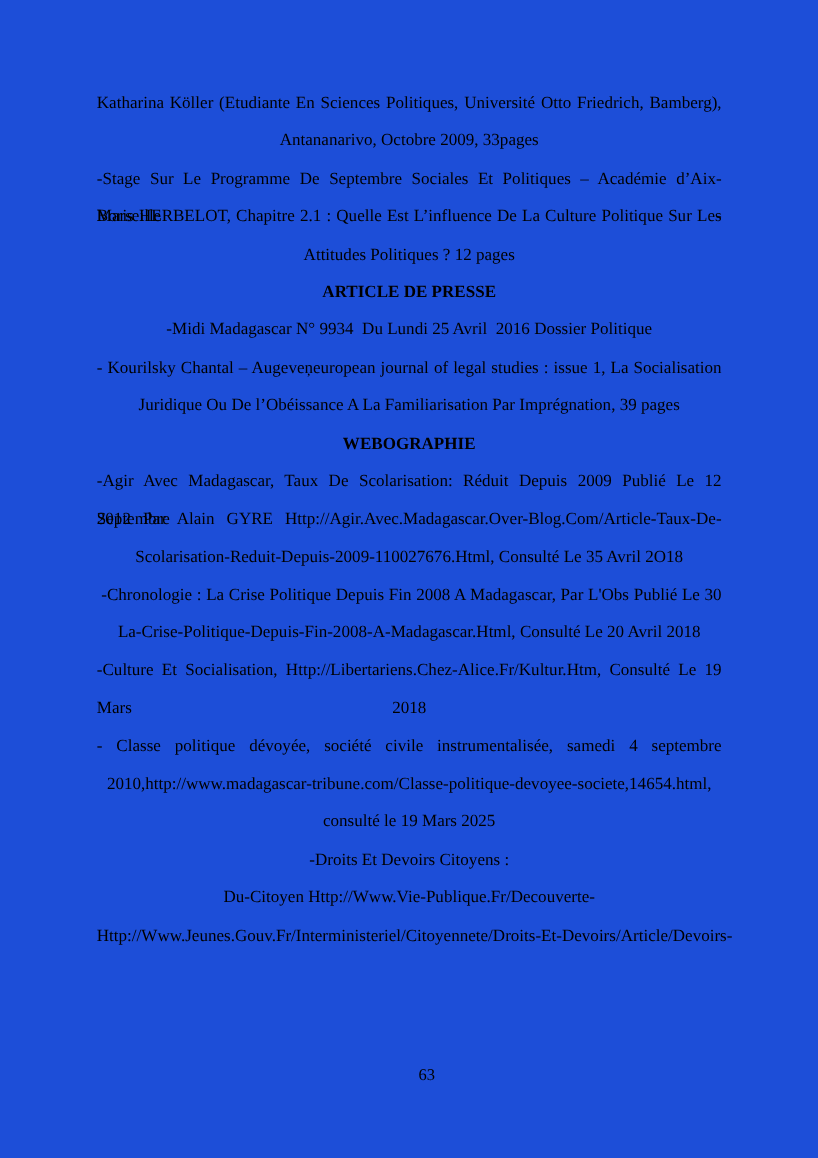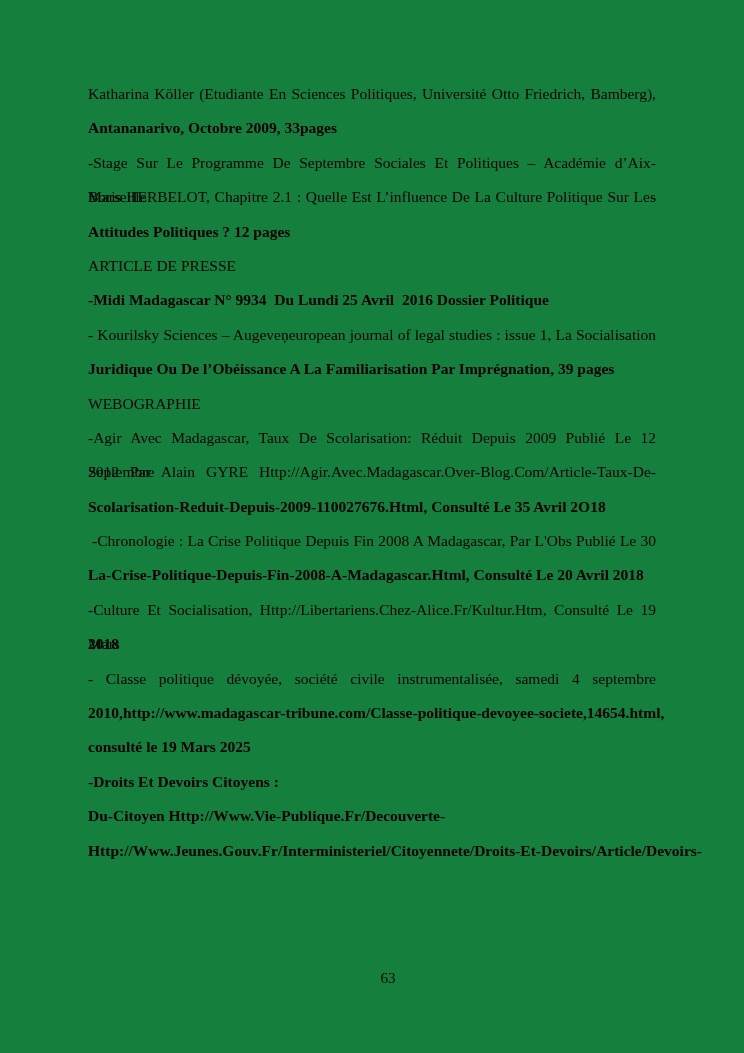"Katharina Köller (Etudiante En Sciences" .page { background: #15803d -> #1d4ed8 }
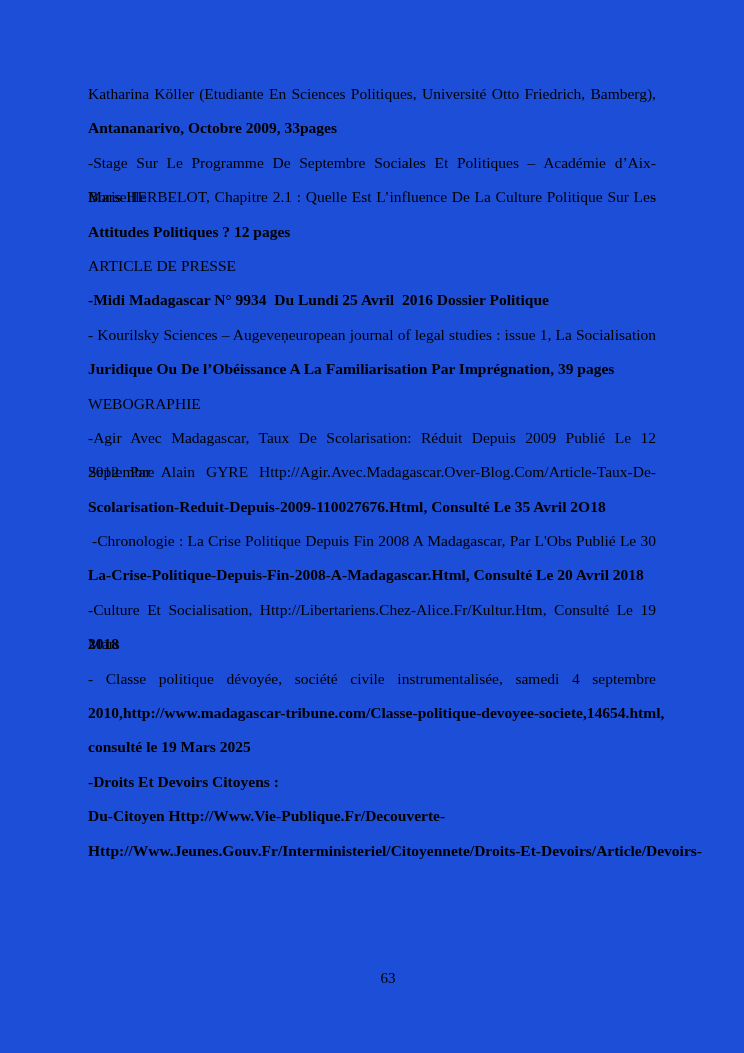"Antananarivo, Octobre 2009, 33pages" .l { font-weight: bold -> none; text-align: left -> center }
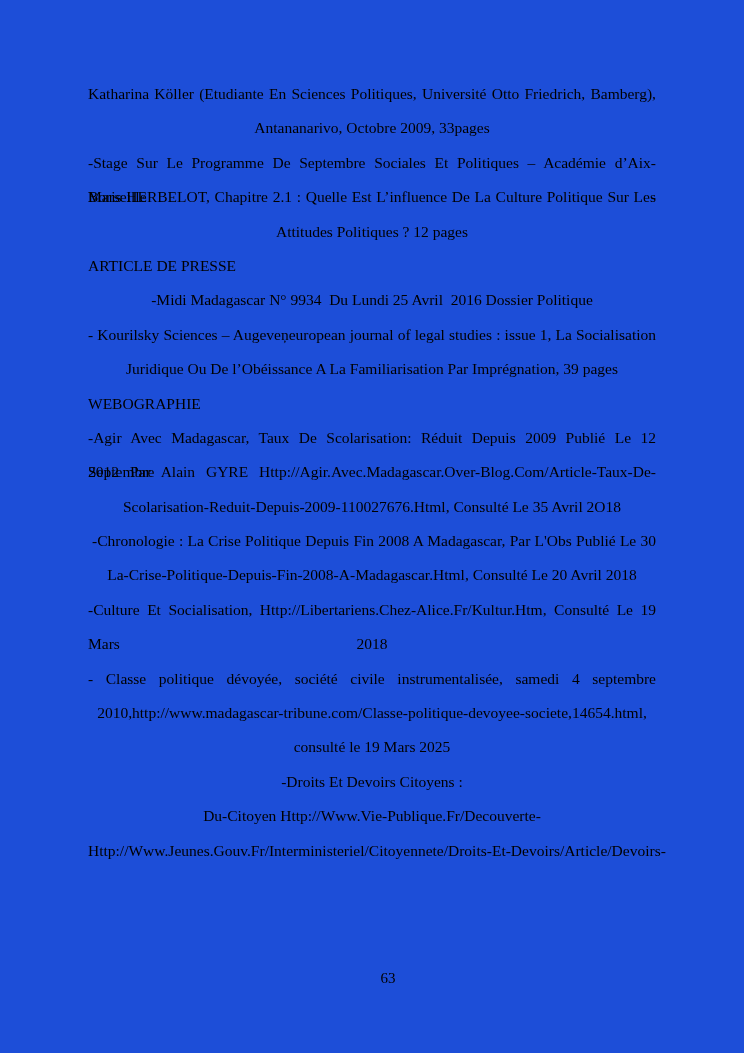"ARTICLE DE PRESSE" .h { font-weight: normal -> bold; text-align: left -> center }
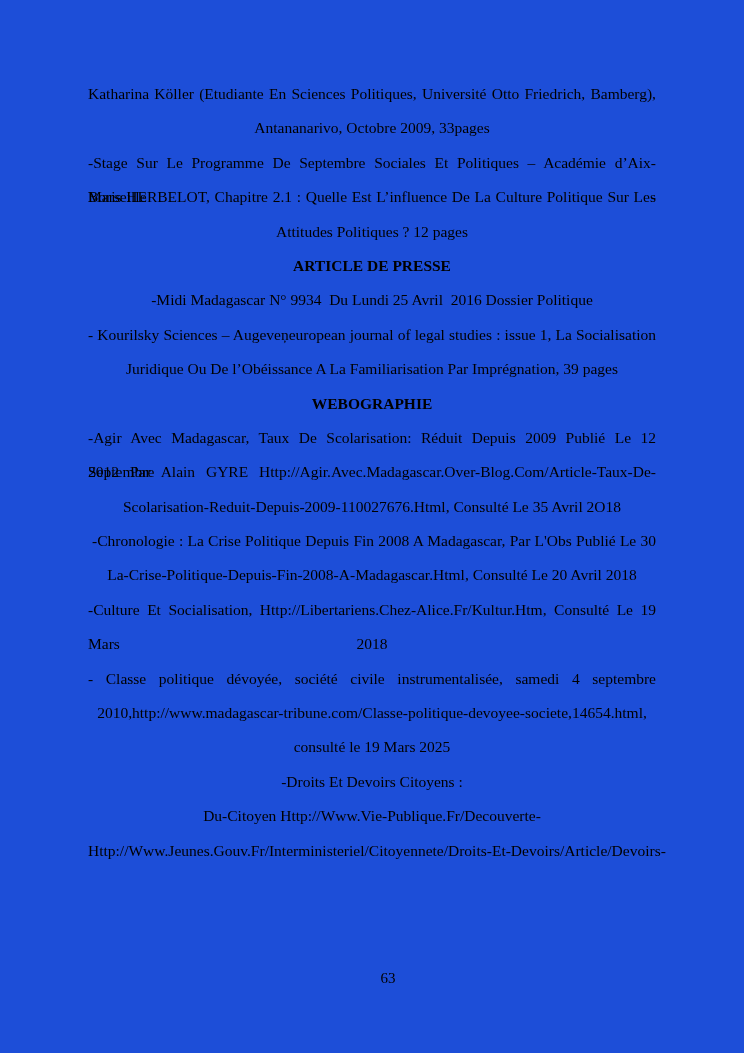"- Kourilsky Sciences – Augeveņeuropean" div.line { text: Sciences -> Chantal }
